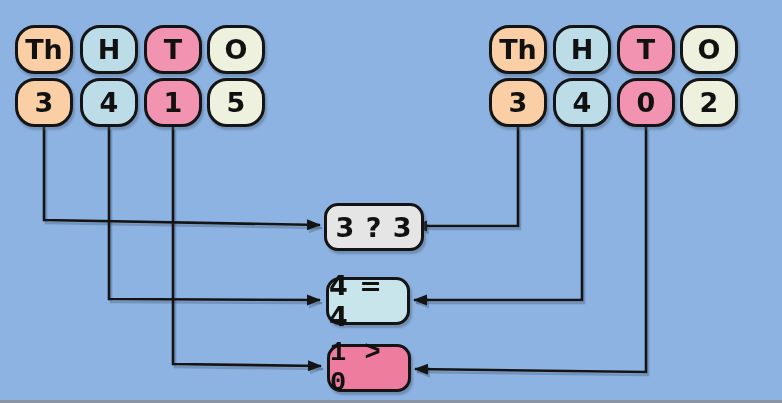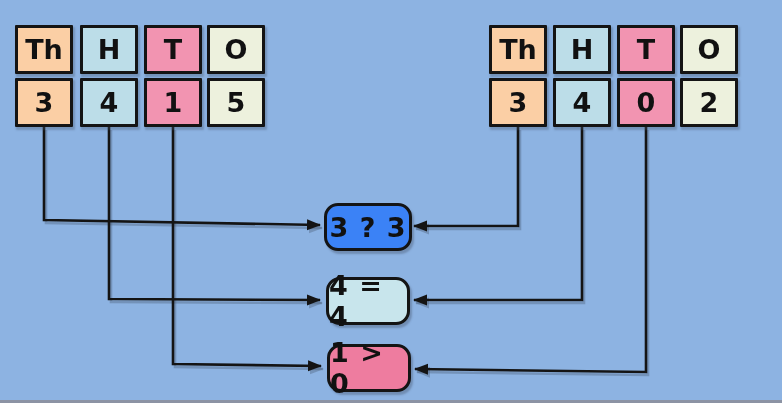"Th" .cell { border-radius: 1px -> 20px }
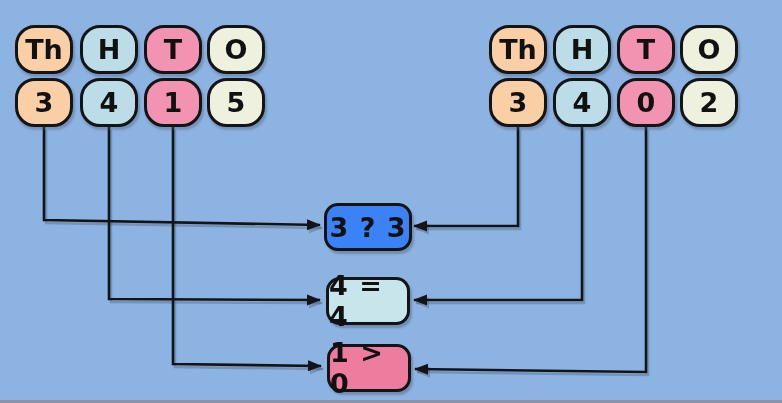"3 ? 3" div.cmp { background: #3b82f6 -> #e5e5e5; width: 88px -> 100px }
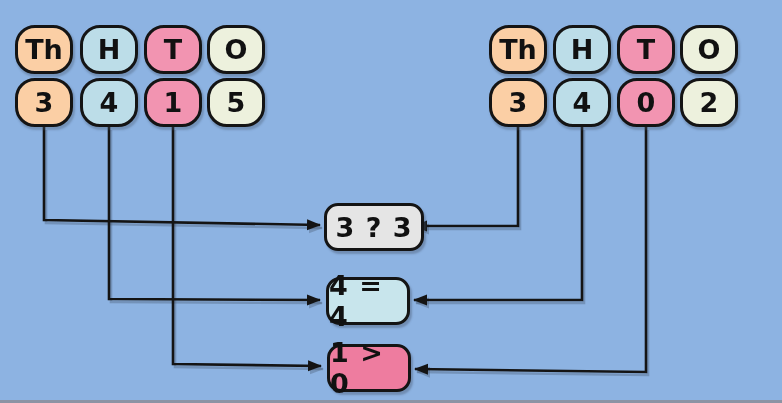"1 > 0" div.cmp { font-family: none -> Liberation Mono, monospace }
